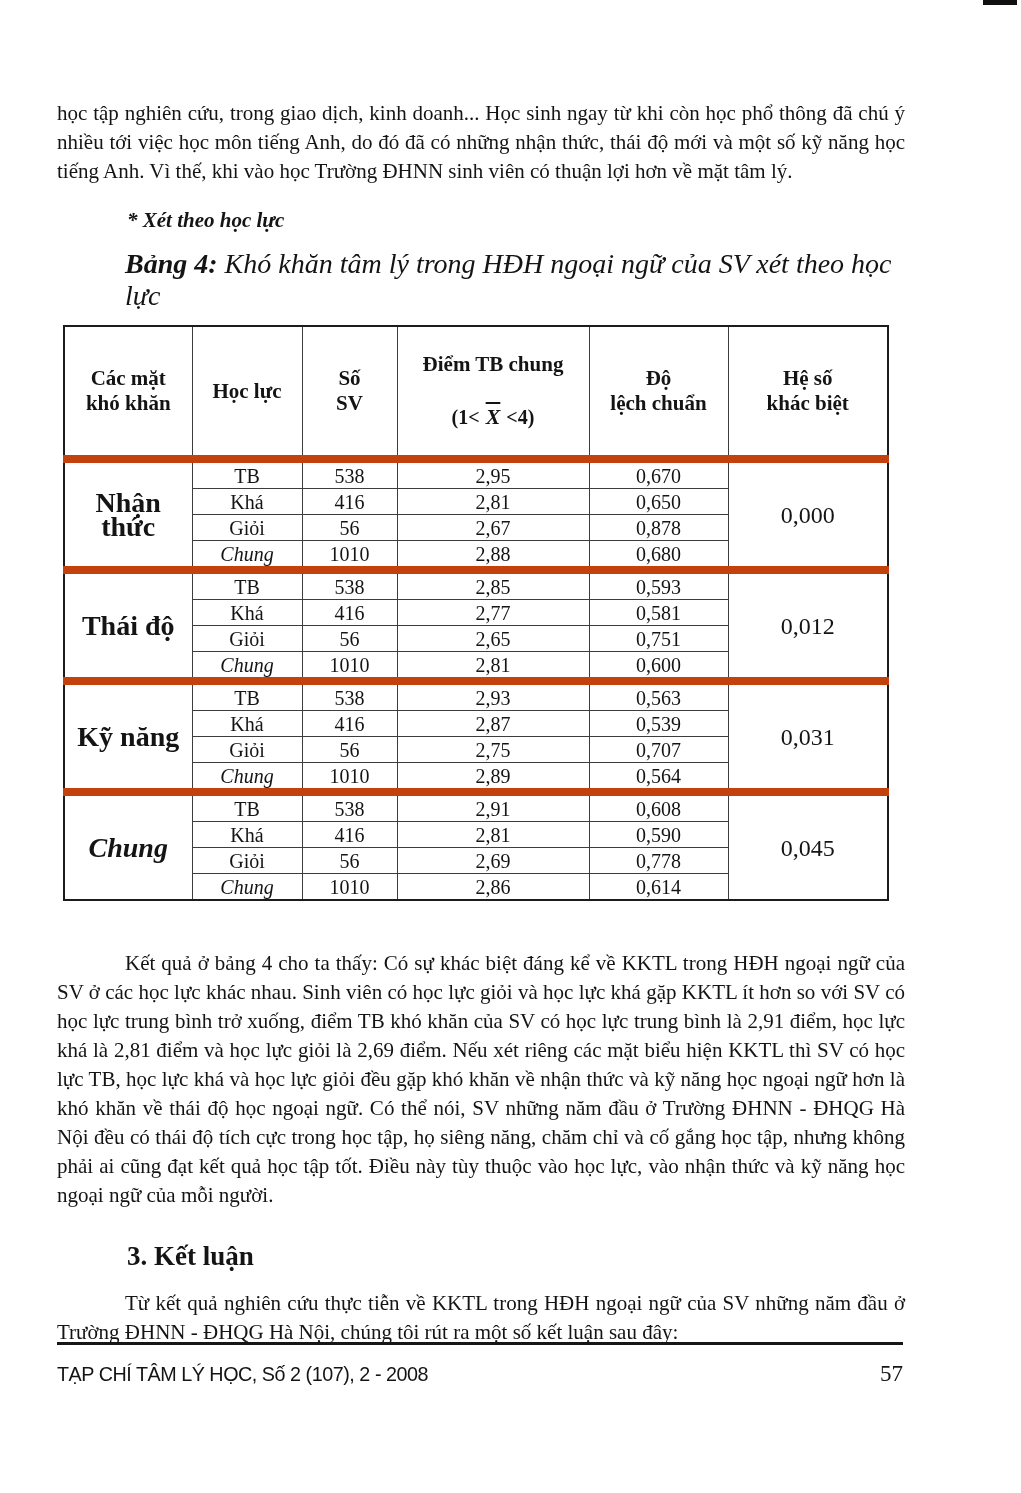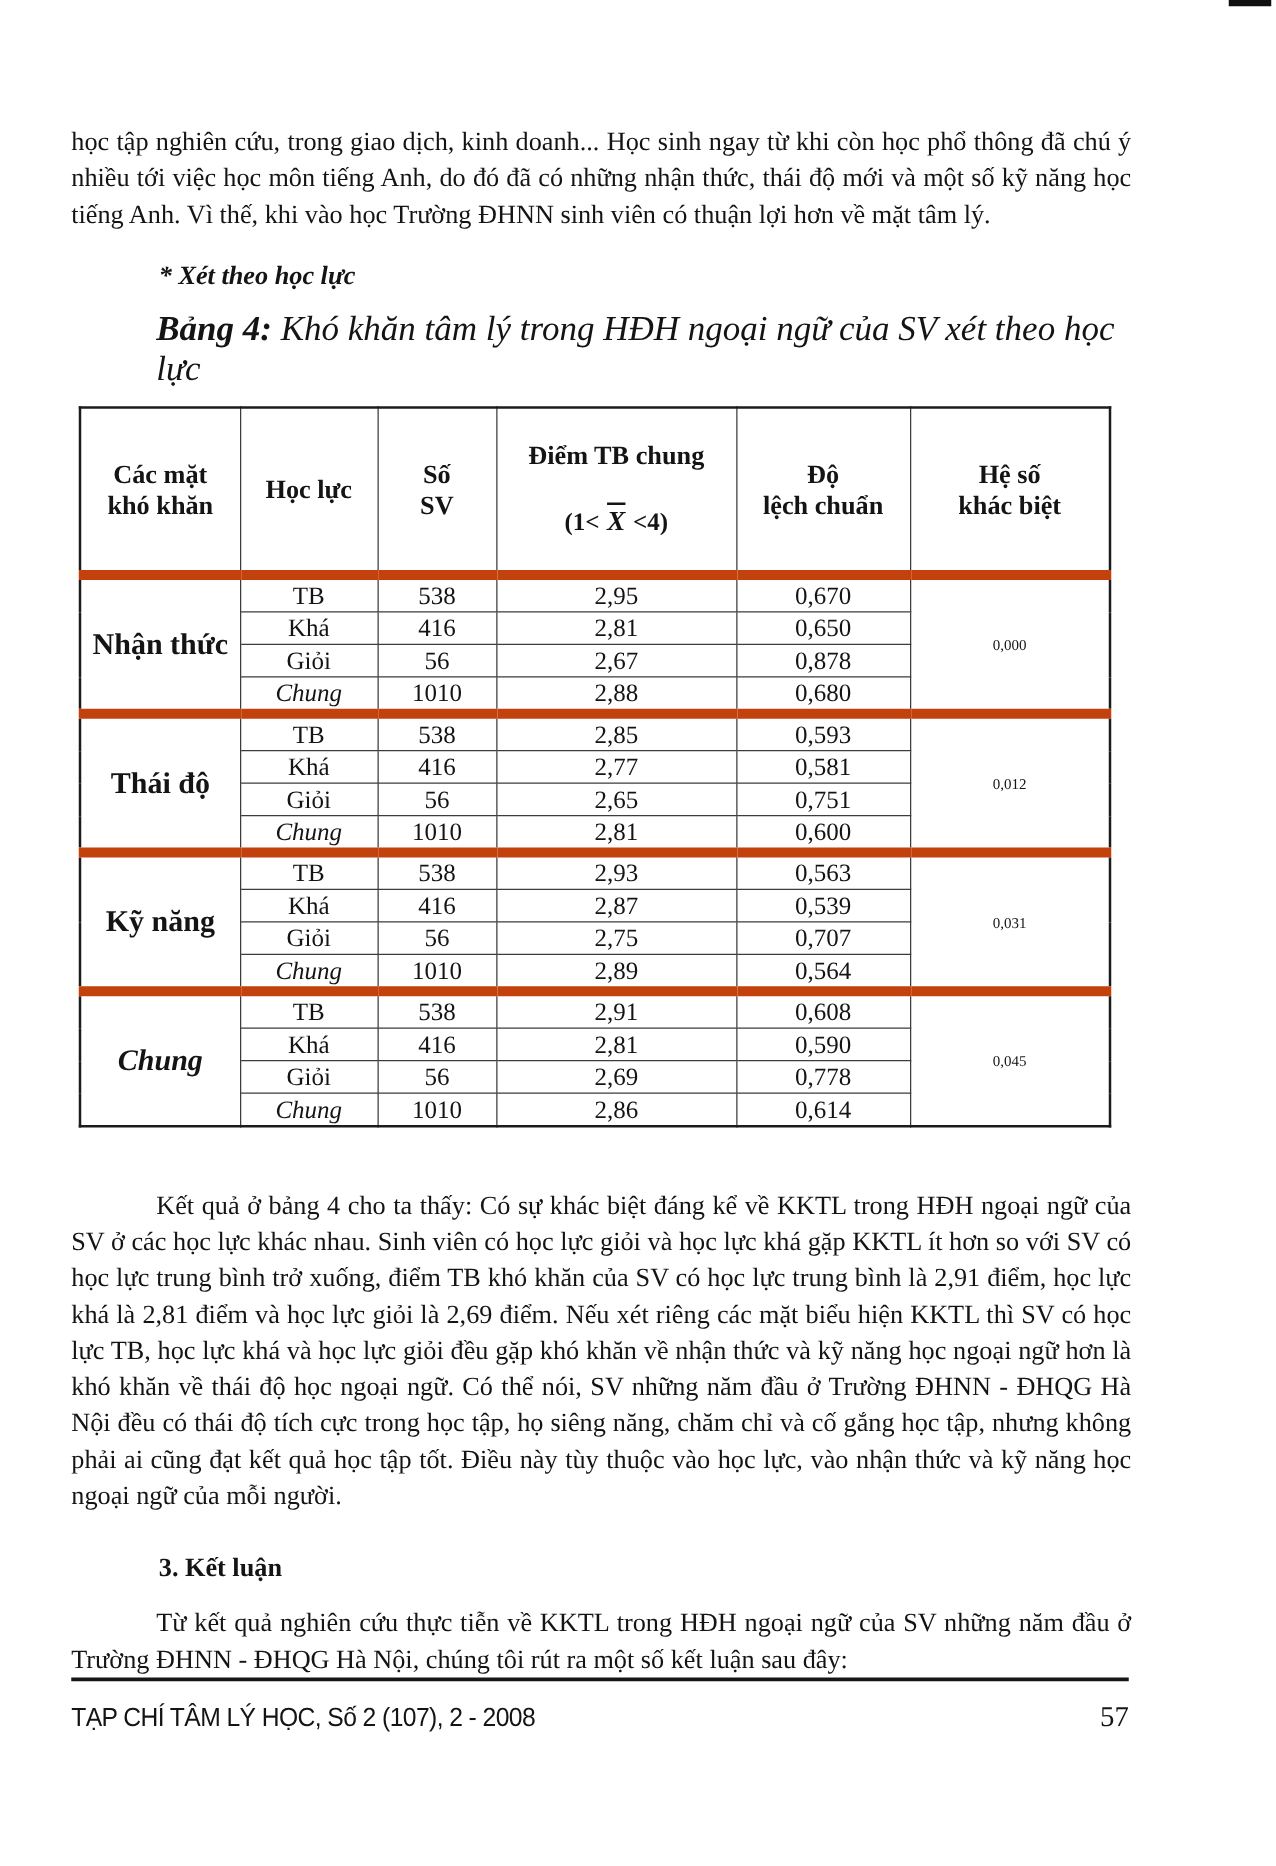"Nhận thức" td.group-label { font-size: 24px -> 28px }
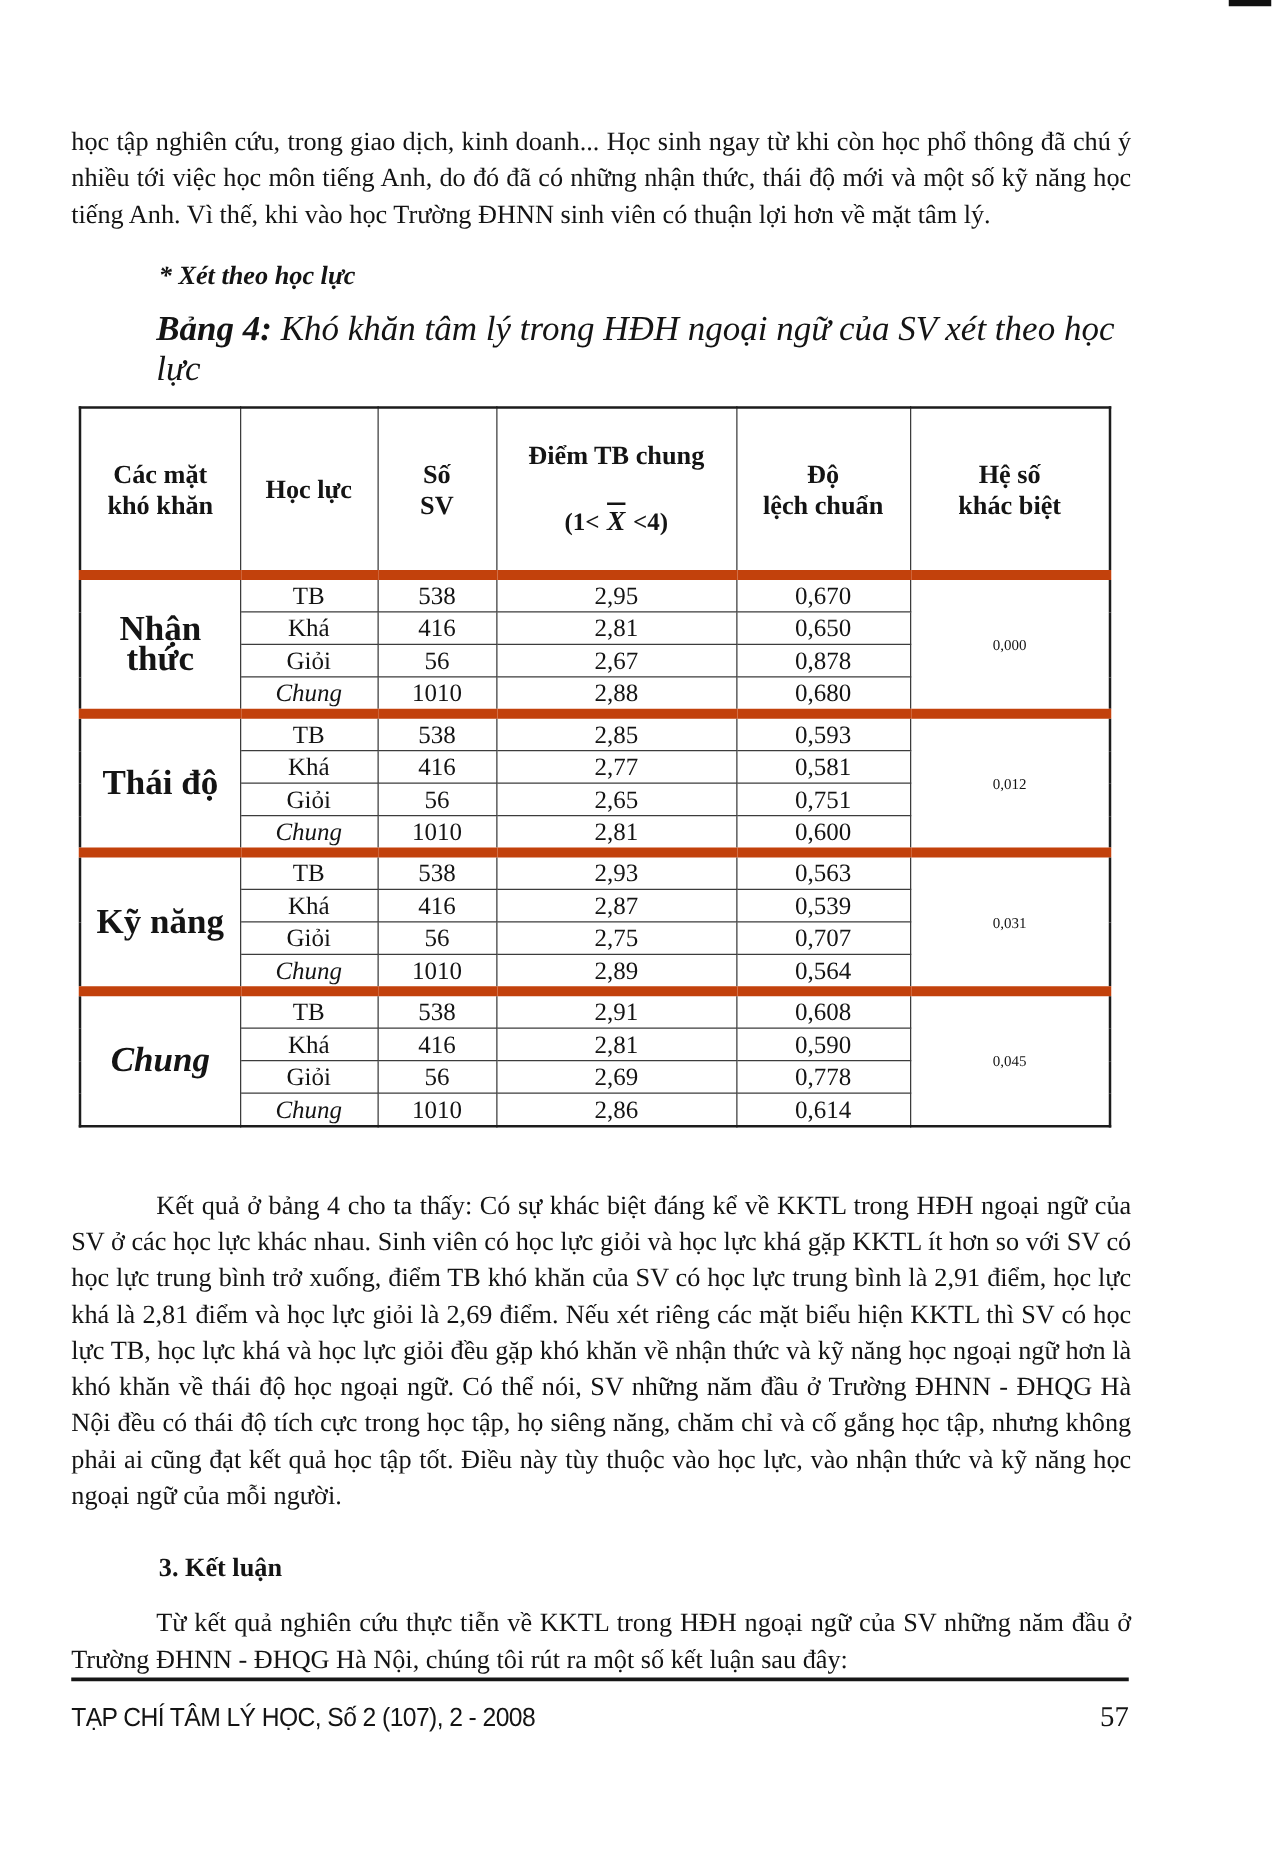"0,000" td.coef-cell { font-size: 12px -> 24px }
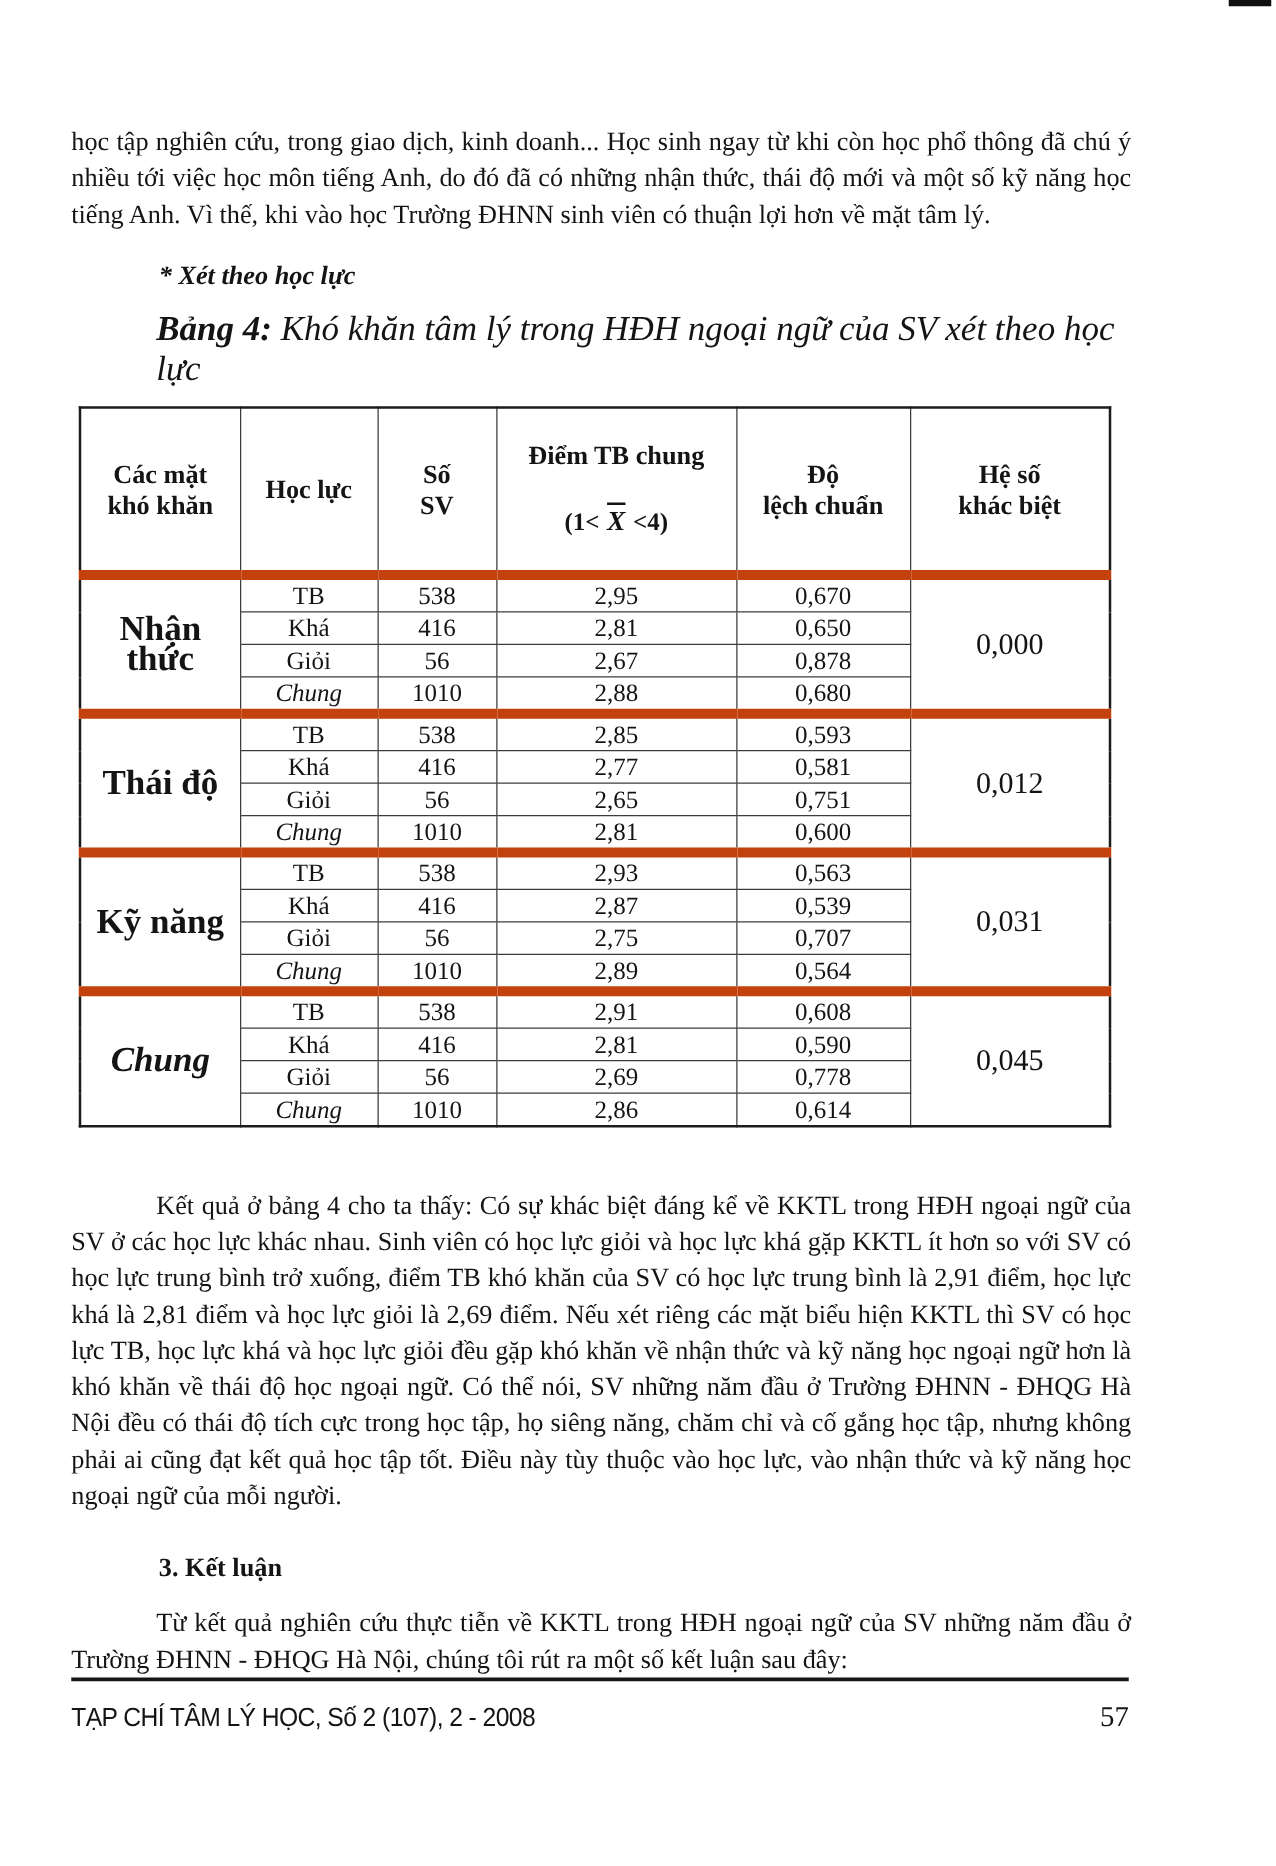"3. Kết luận" .conclusion-heading { font-size: 21px -> 27px }
